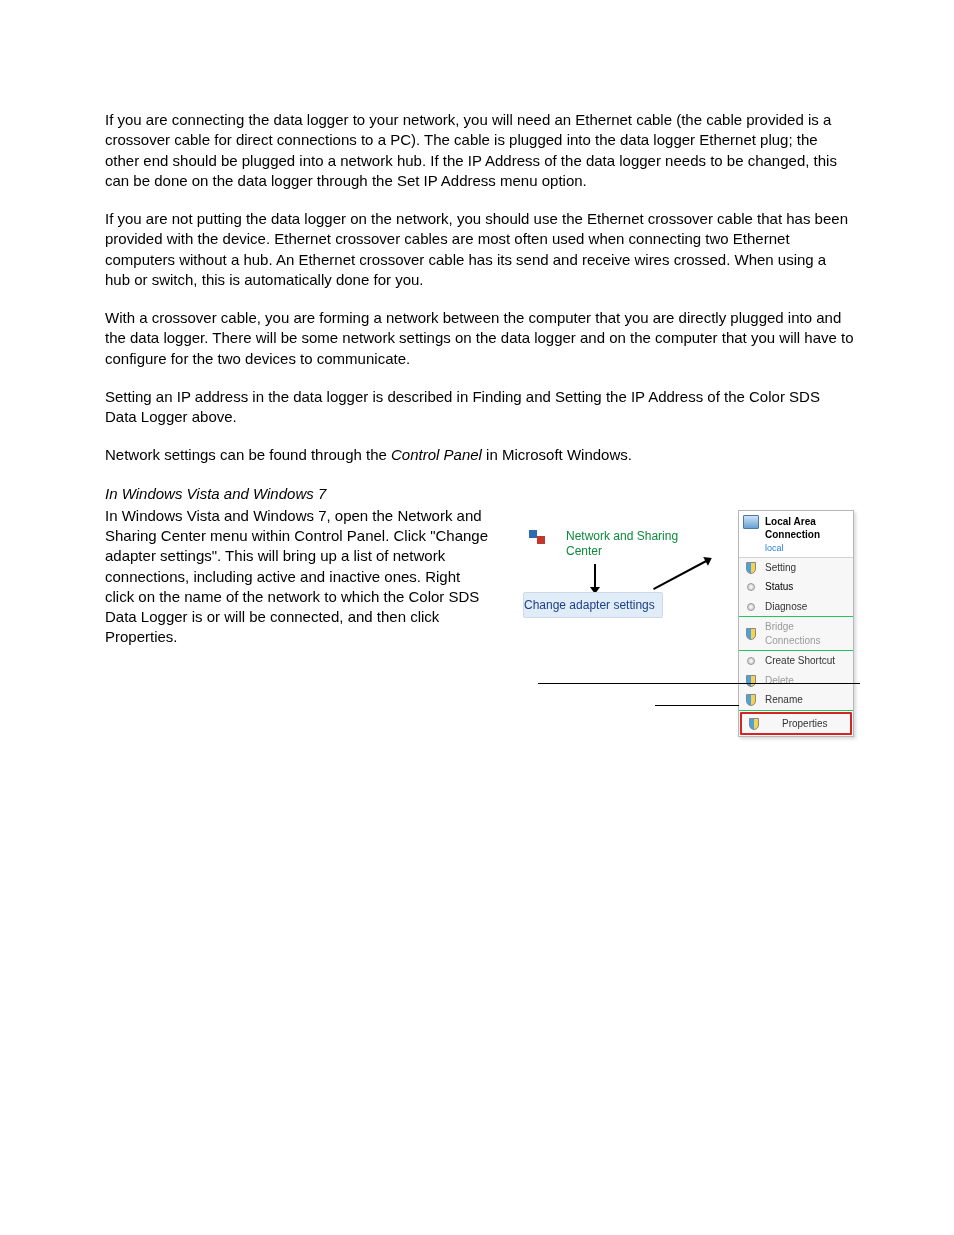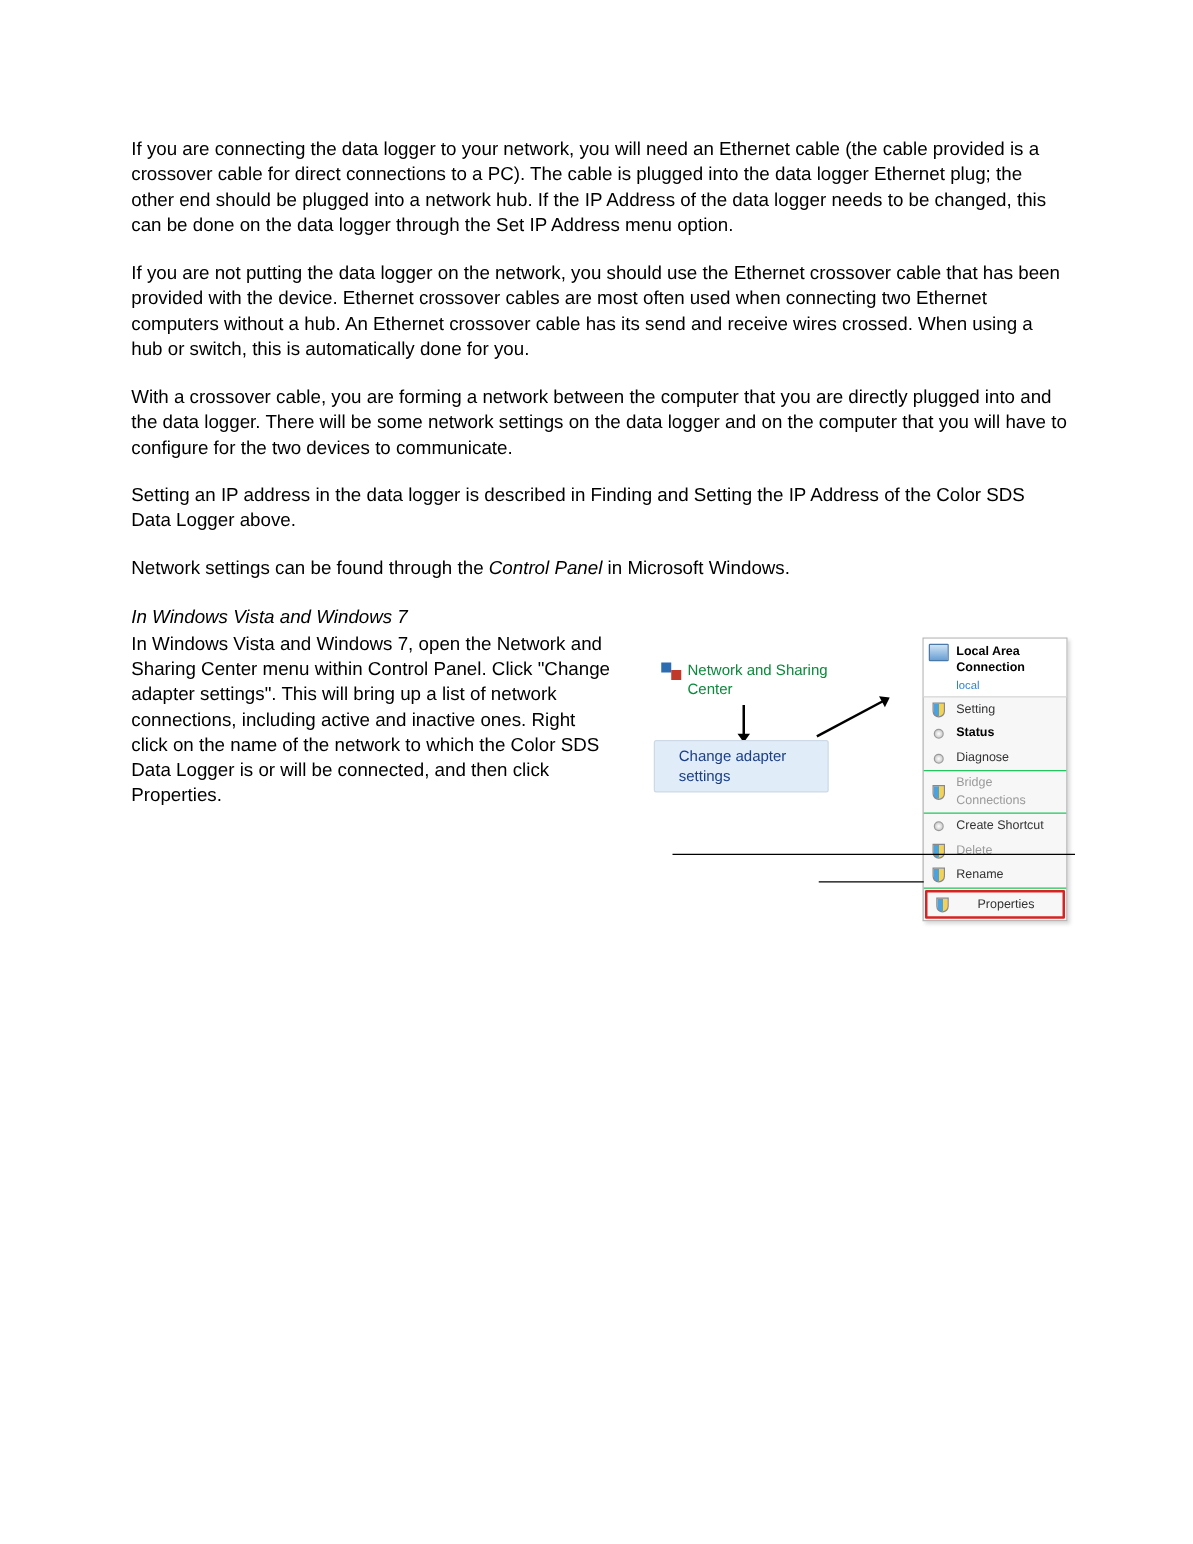"Network and Sharing Center" .ncs-row { gap: 4px -> 20px }
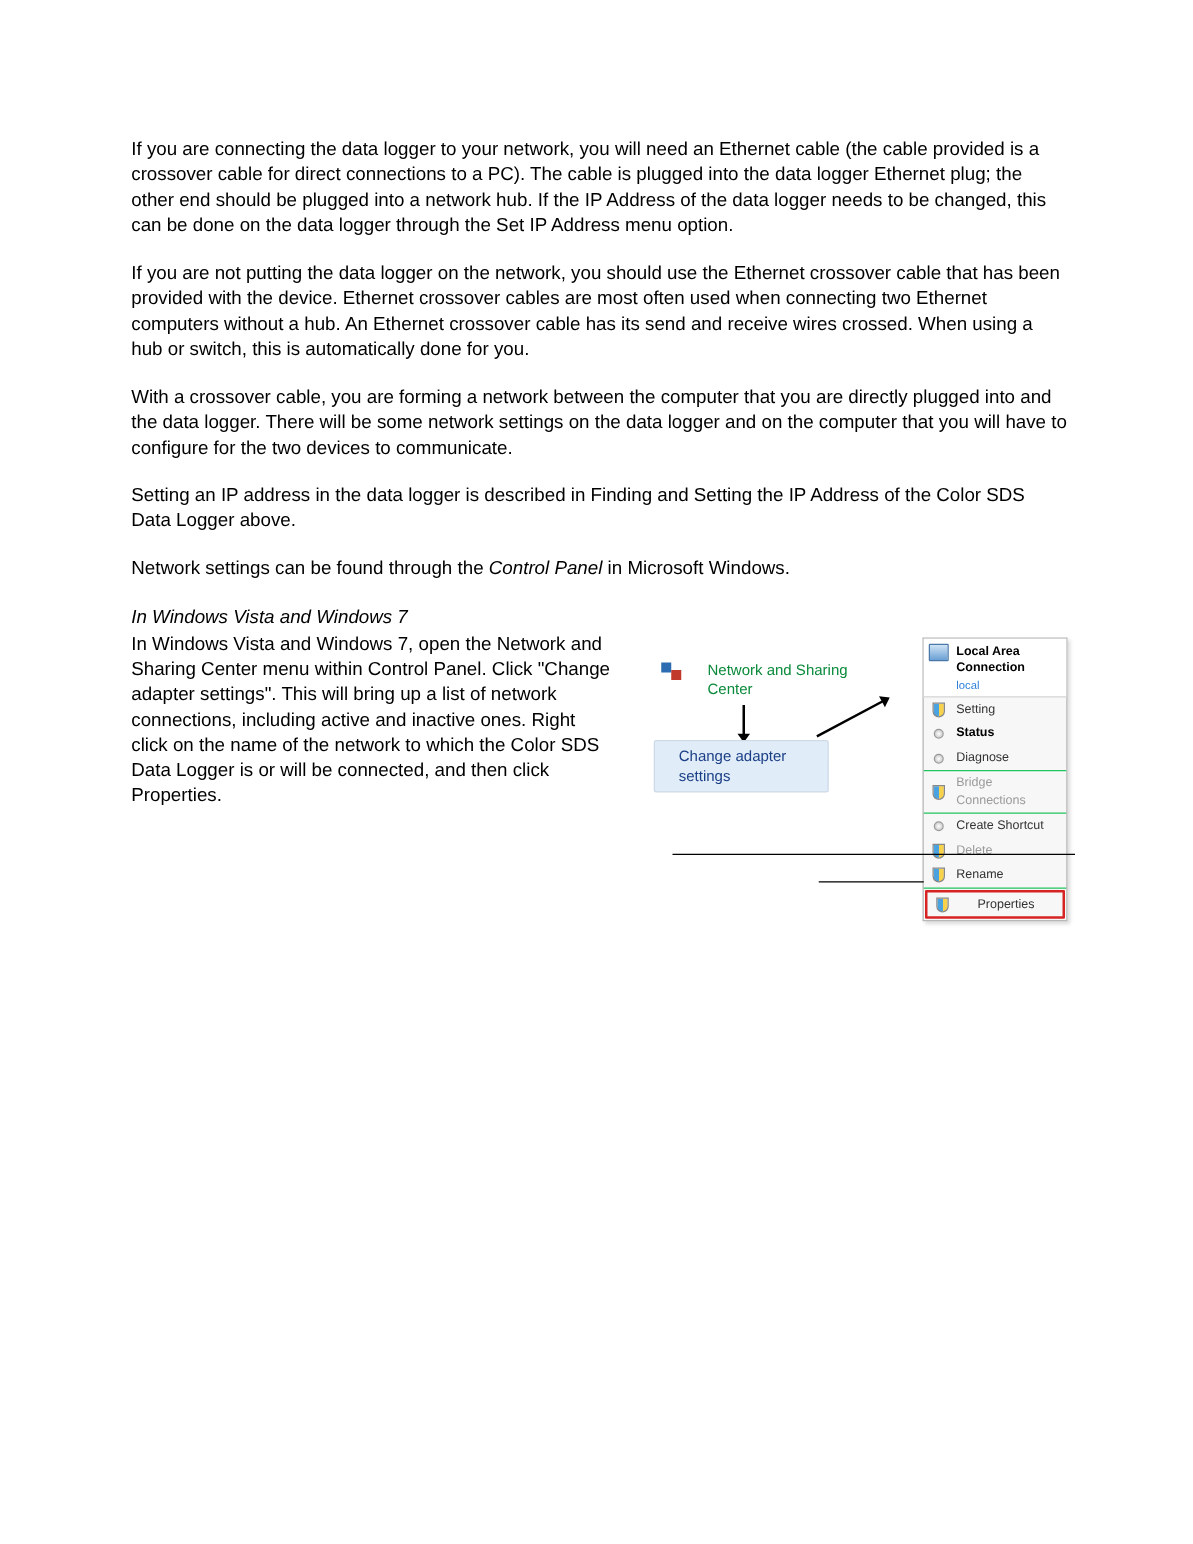"Status" .ctx-item.bold { font-weight: 700 -> 400 }
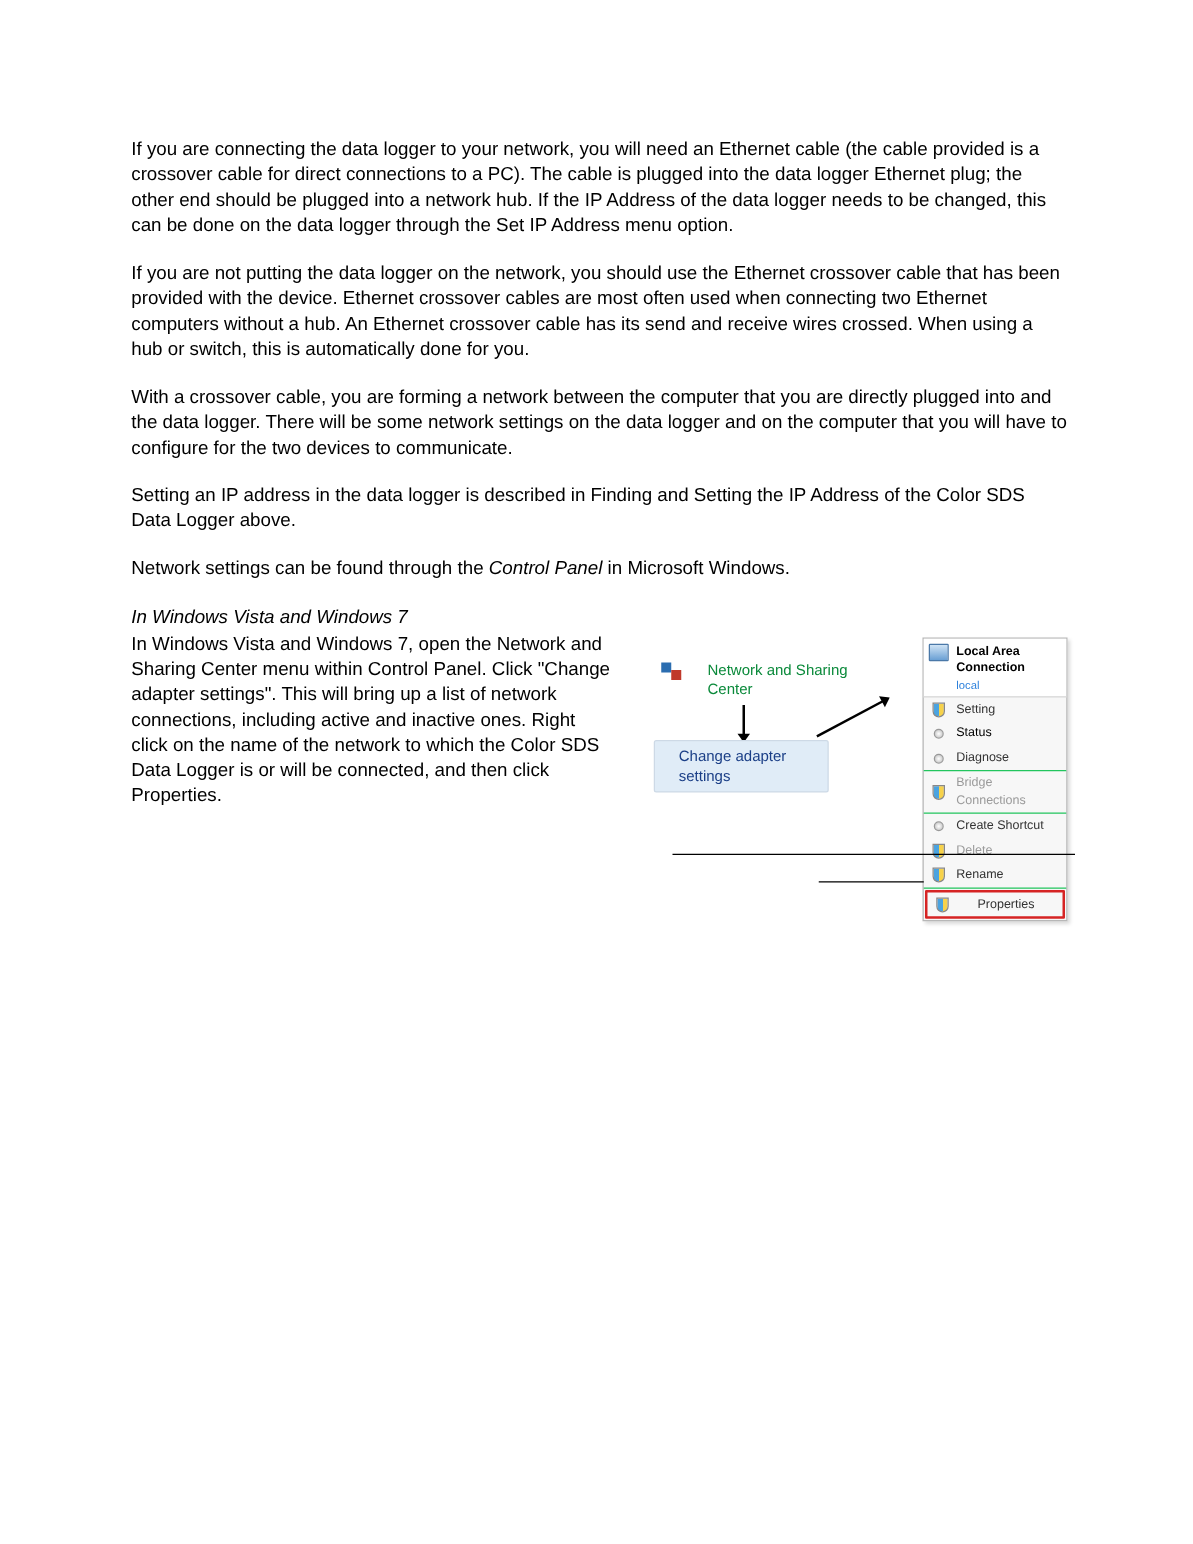"Change adapter settings" .cas-btn { padding: 4px 19px -> 4px 0 }
